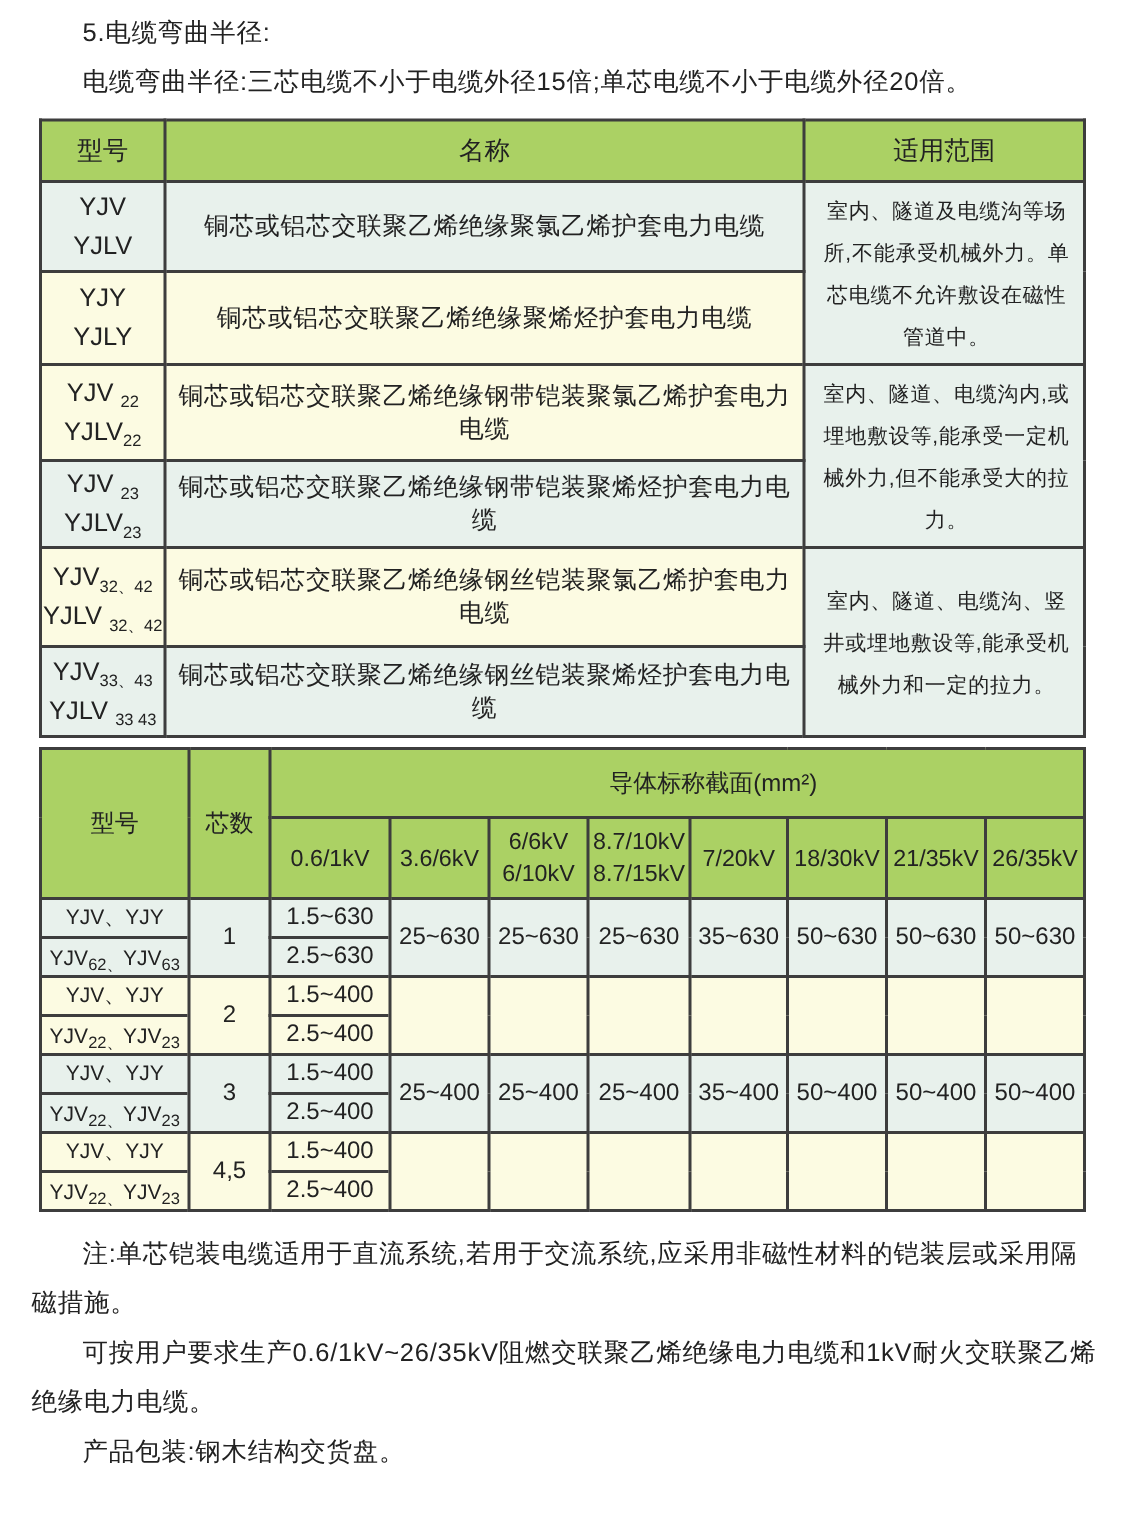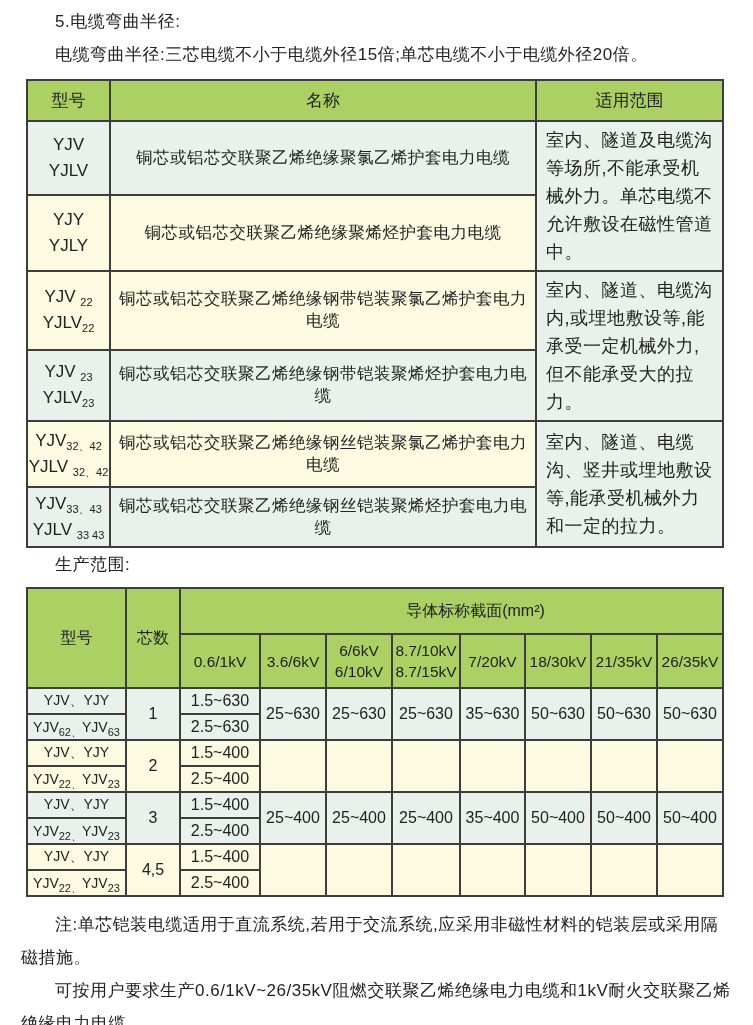"室内、隧道及电缆沟等场所,不能承受机械外力。单芯电缆不允许敷设在磁性管道中。" .t1 .scope-cell { font-size: 18px -> 14px; text-align: left -> center }
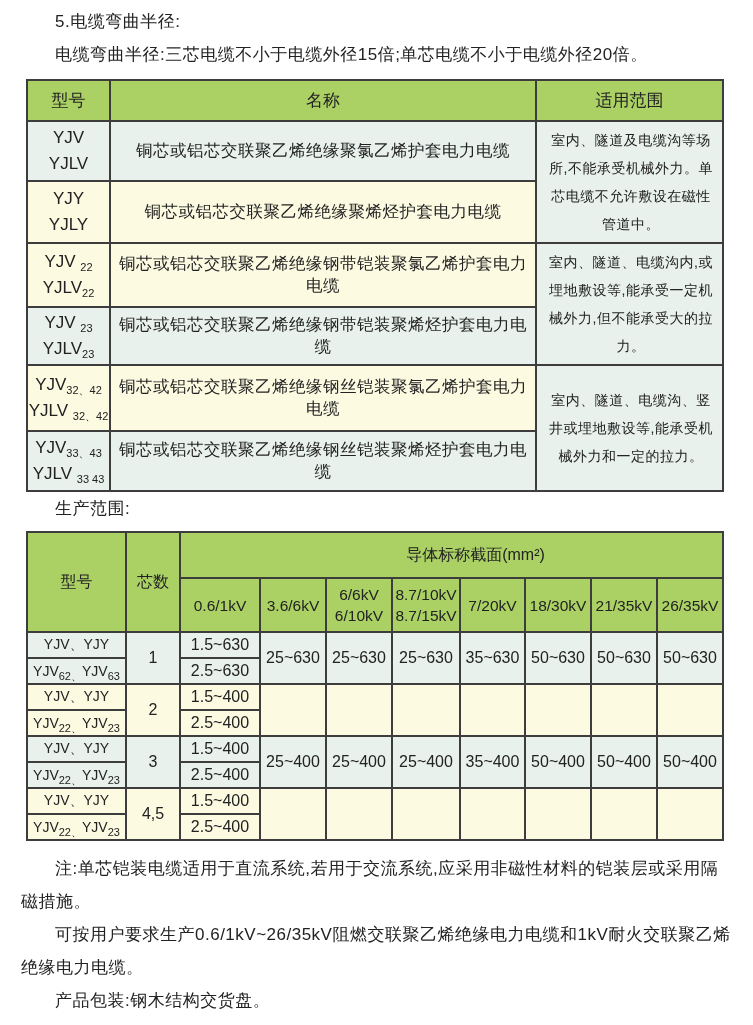"生产范围:" p.para { html: <p>生产范围:</p> -> none }
